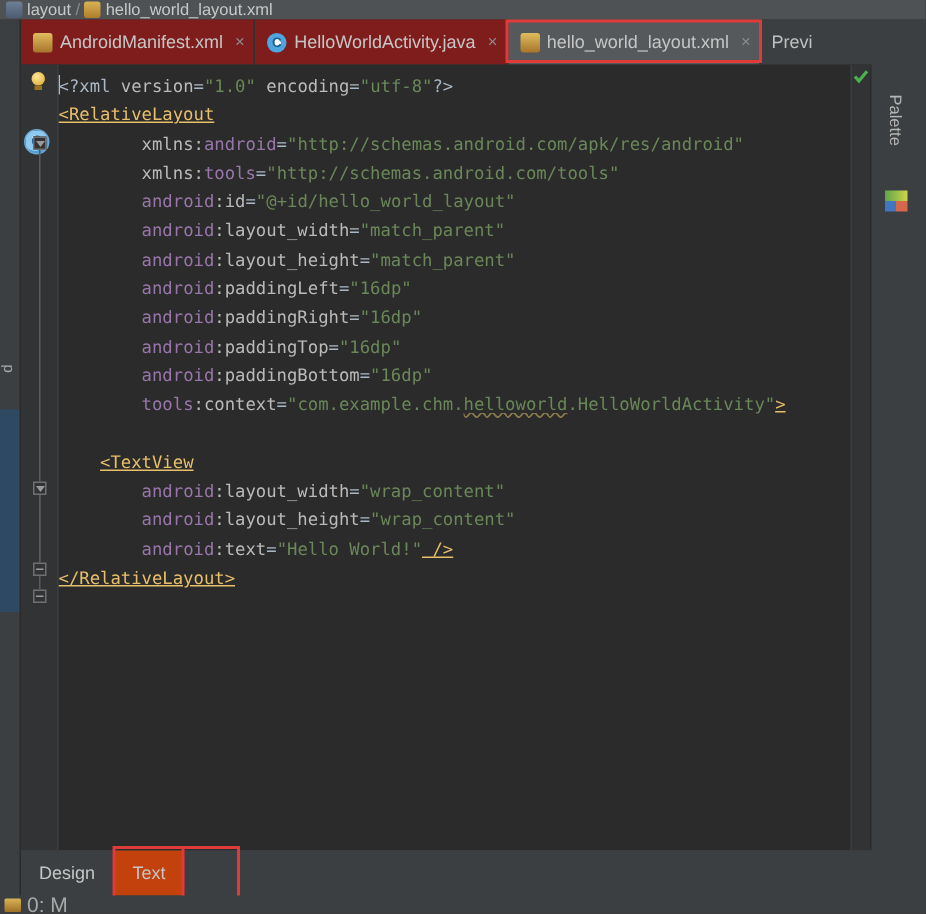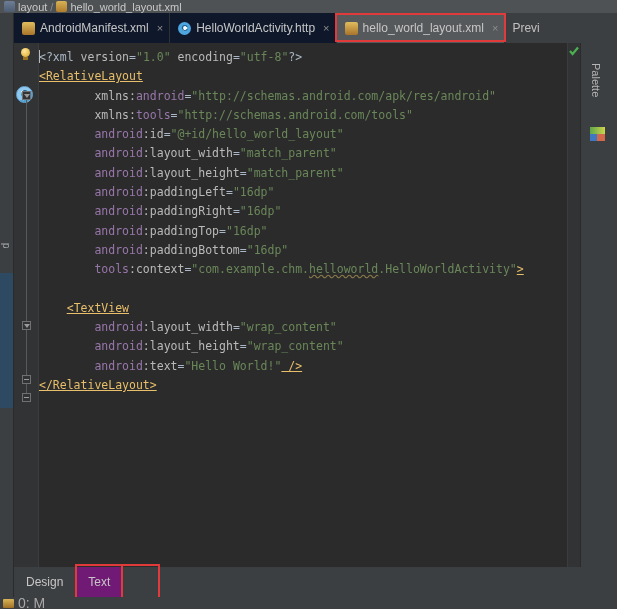"AndroidManifest.xml" .tab { background: #0f172a -> #7f1d1d }
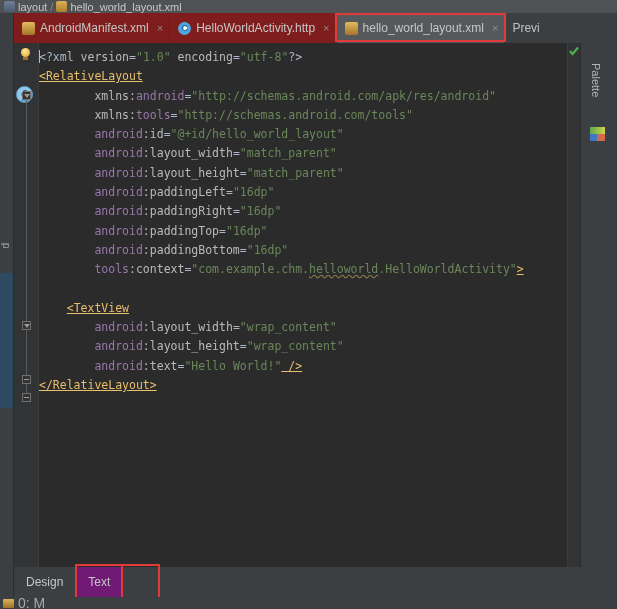"HelloWorldActivity.http" span { text: HelloWorldActivity.http -> HelloWorldActivity.java }
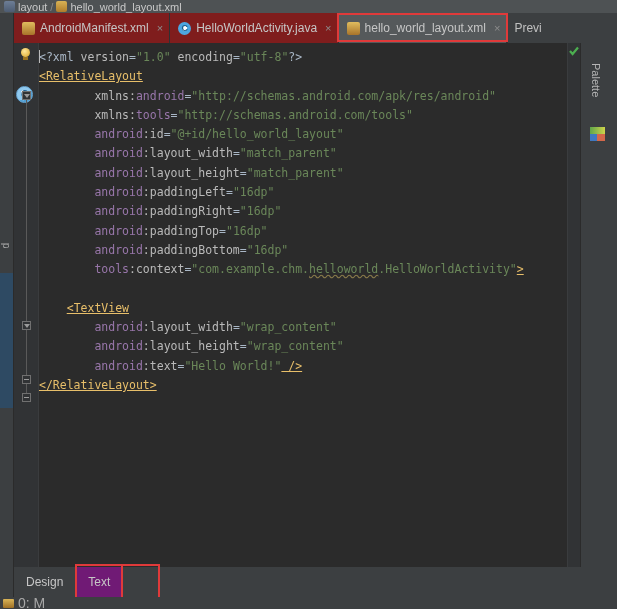"Text" .btab.active { background: #701a75 -> #c2410c }
